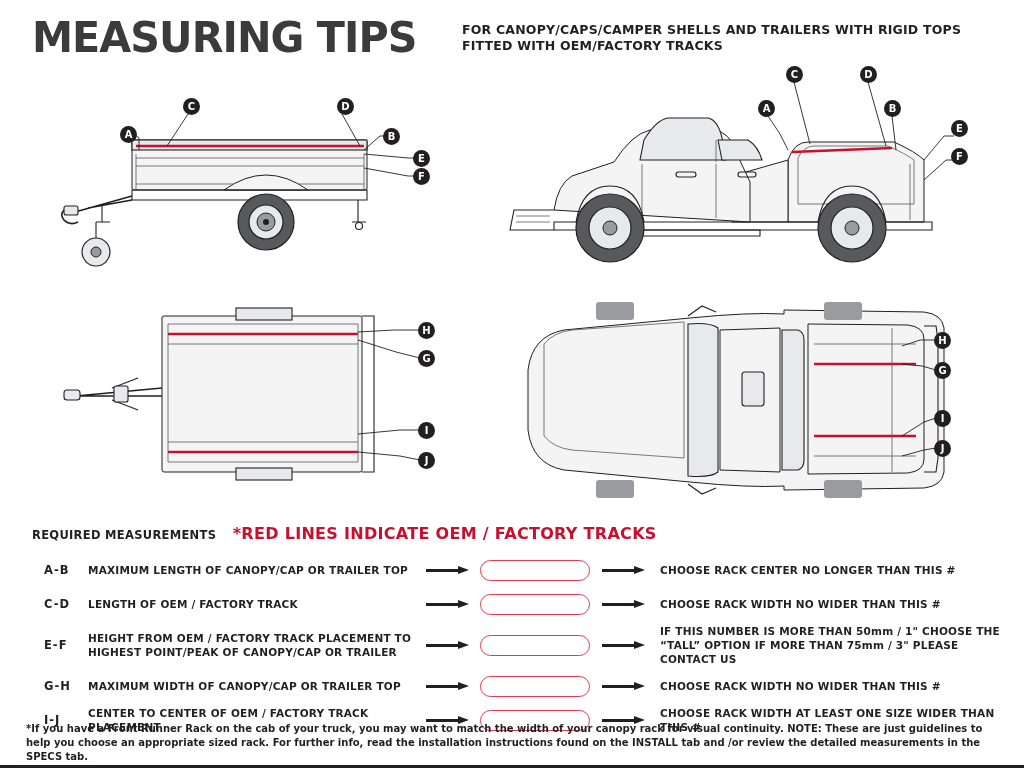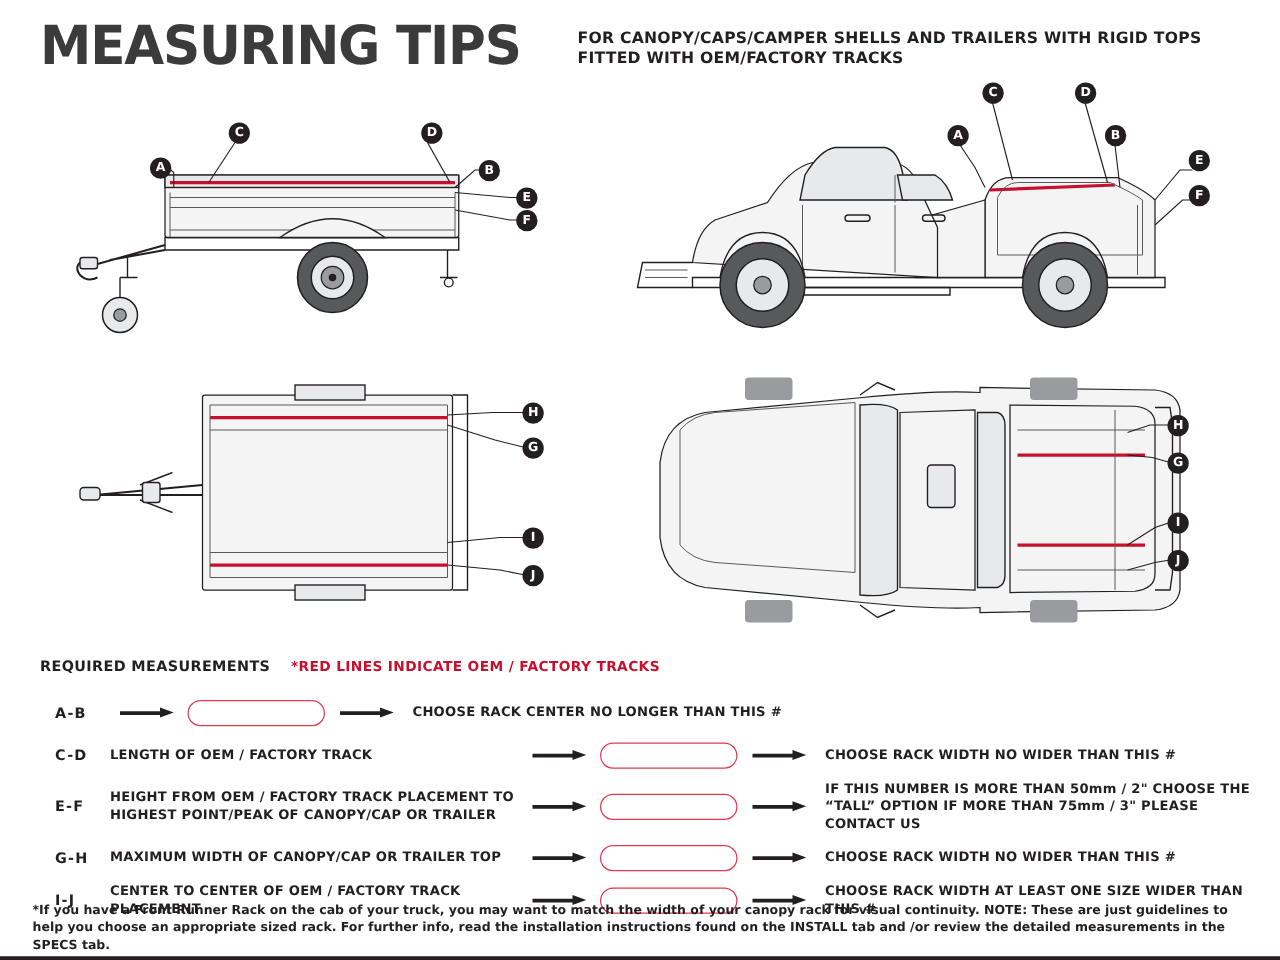"*RED LINES INDICATE OEM /" .req-note { font-size: 11px -> 16px }
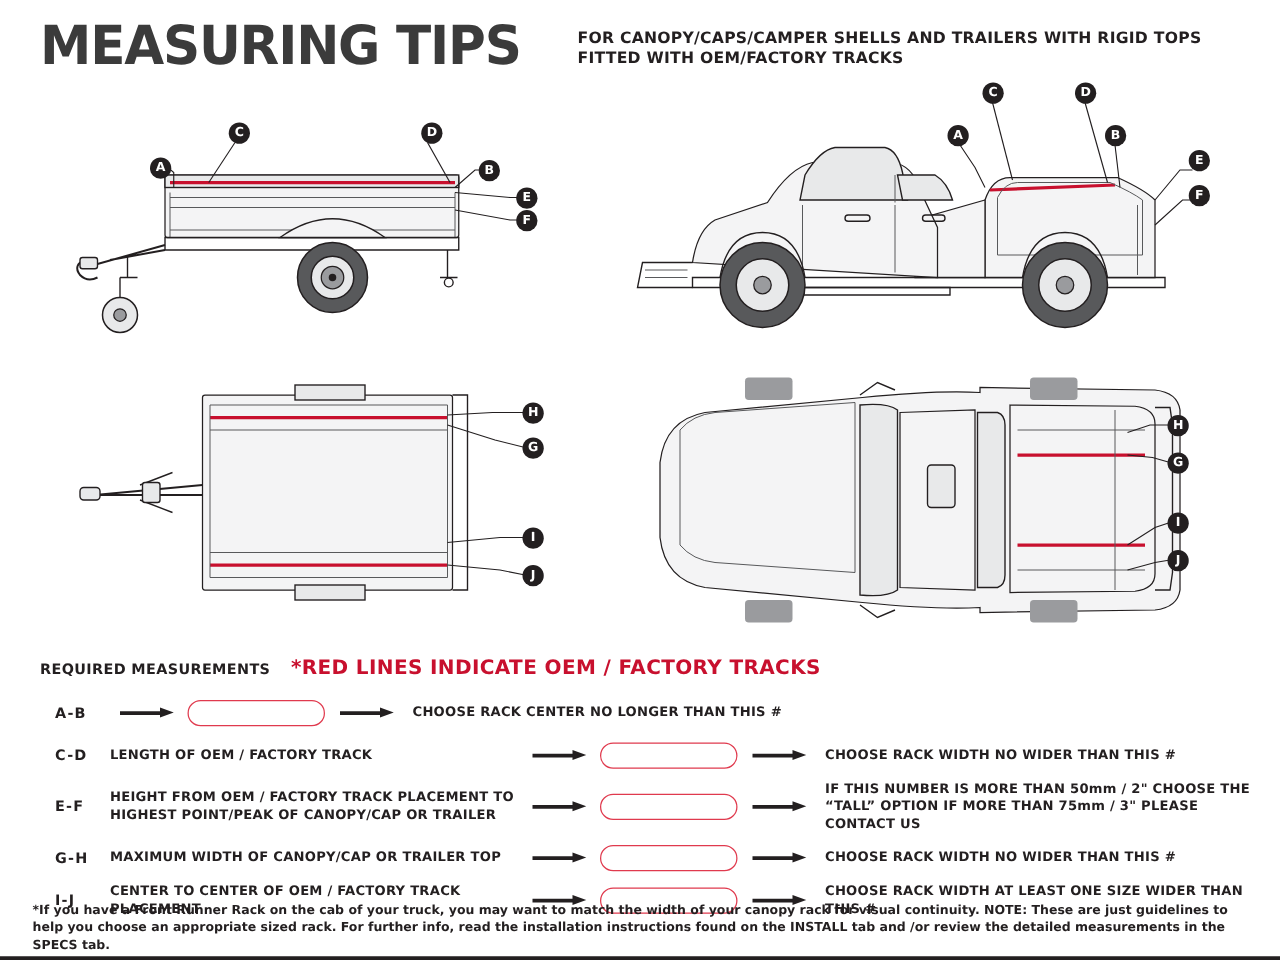"MAXIMUM LENGTH OF CANOPY/CAP OR" div.desc { html: none -> <div>MAXIMUM LENGTH OF CANOPY/CAP OR TRAILER TOP</div> }
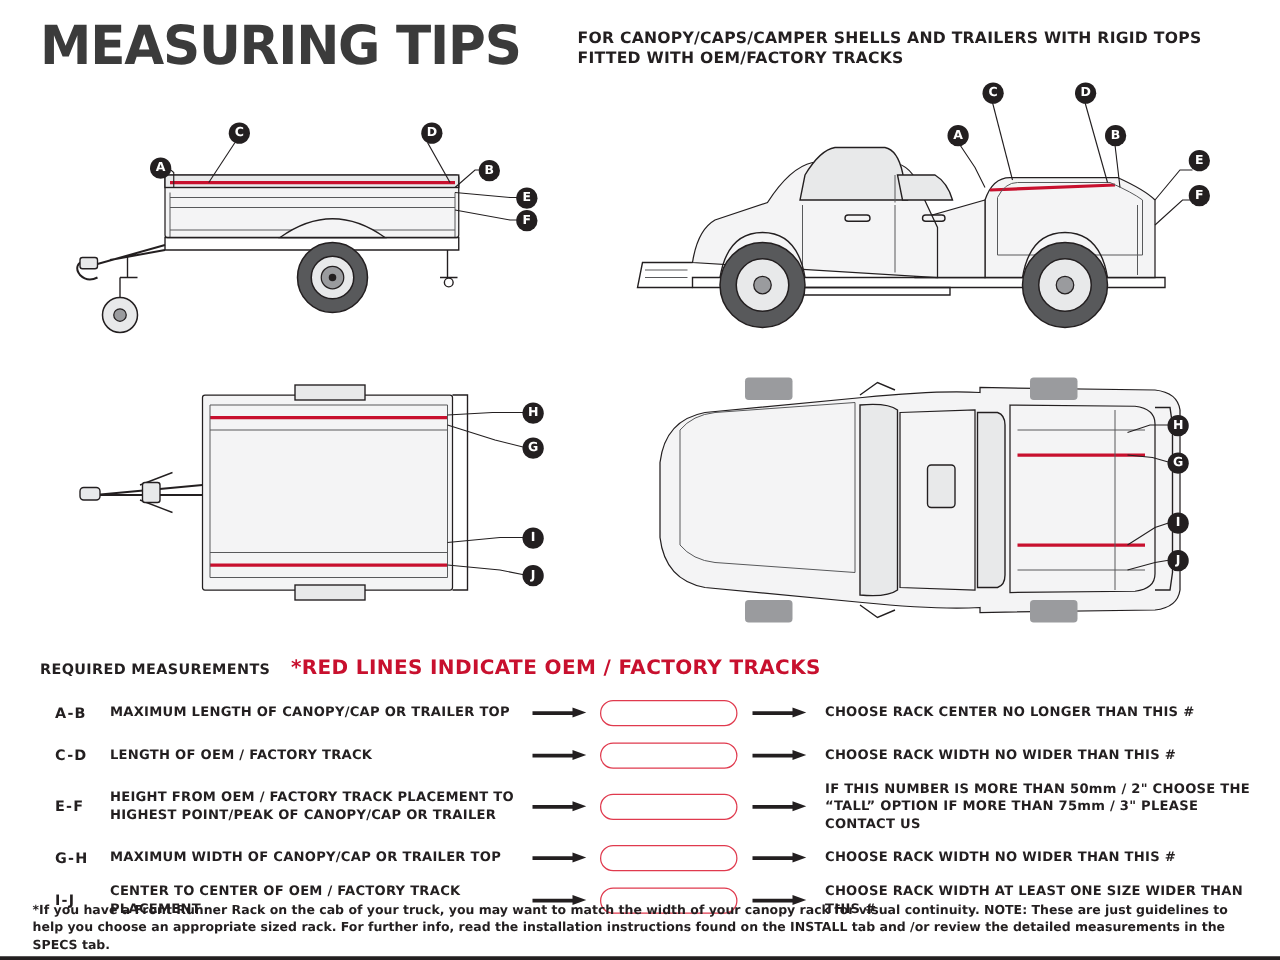"IF THIS NUMBER IS MORE" div.result { text: 2 -> 1 }
